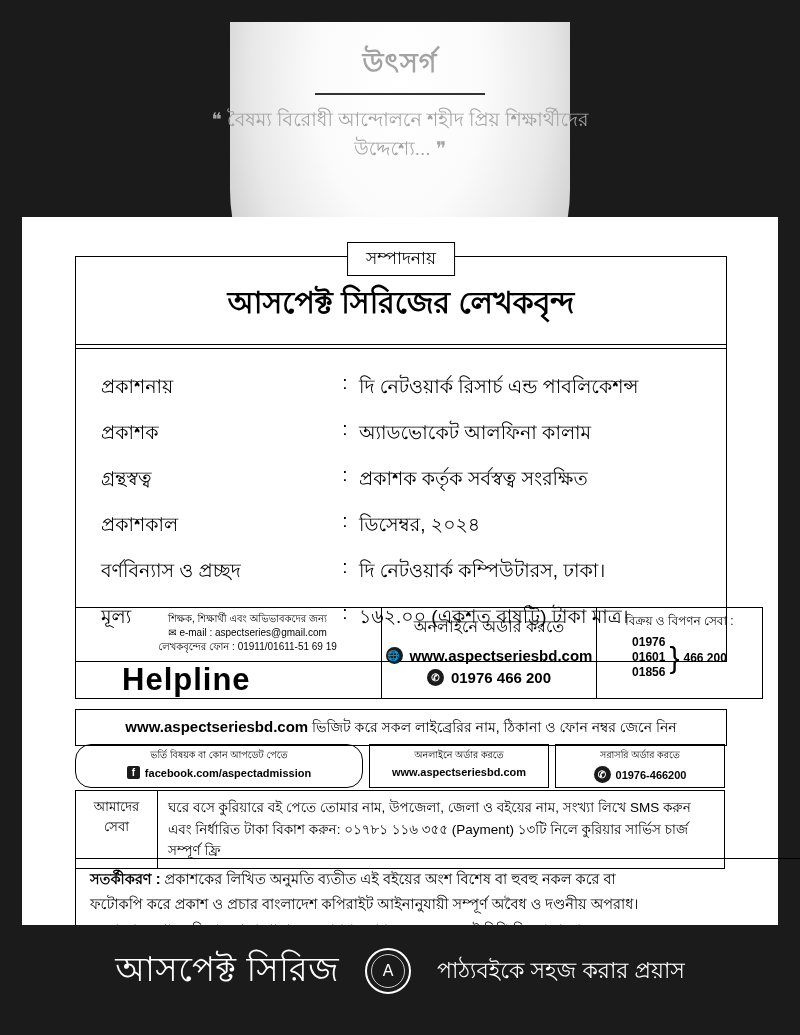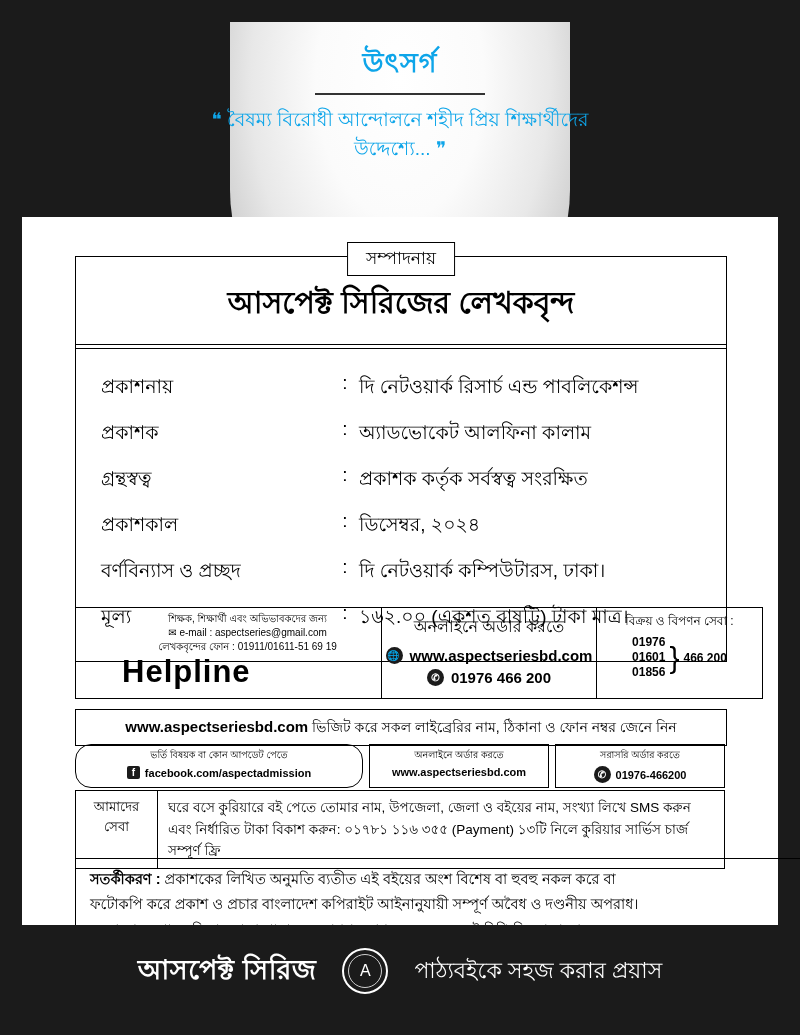"উৎসর্গ" .dome-text { color: #0ea5e9 -> #a3a3a3 }
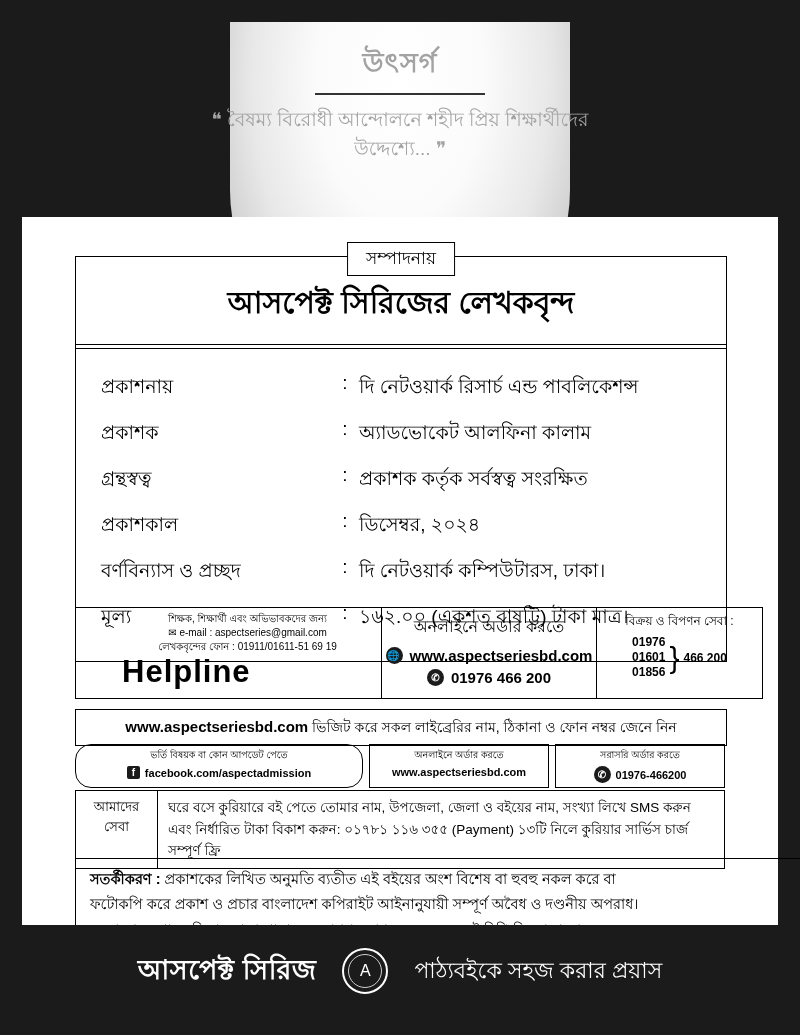"Helpline" .hl-word { bottom: 8px -> 0 }
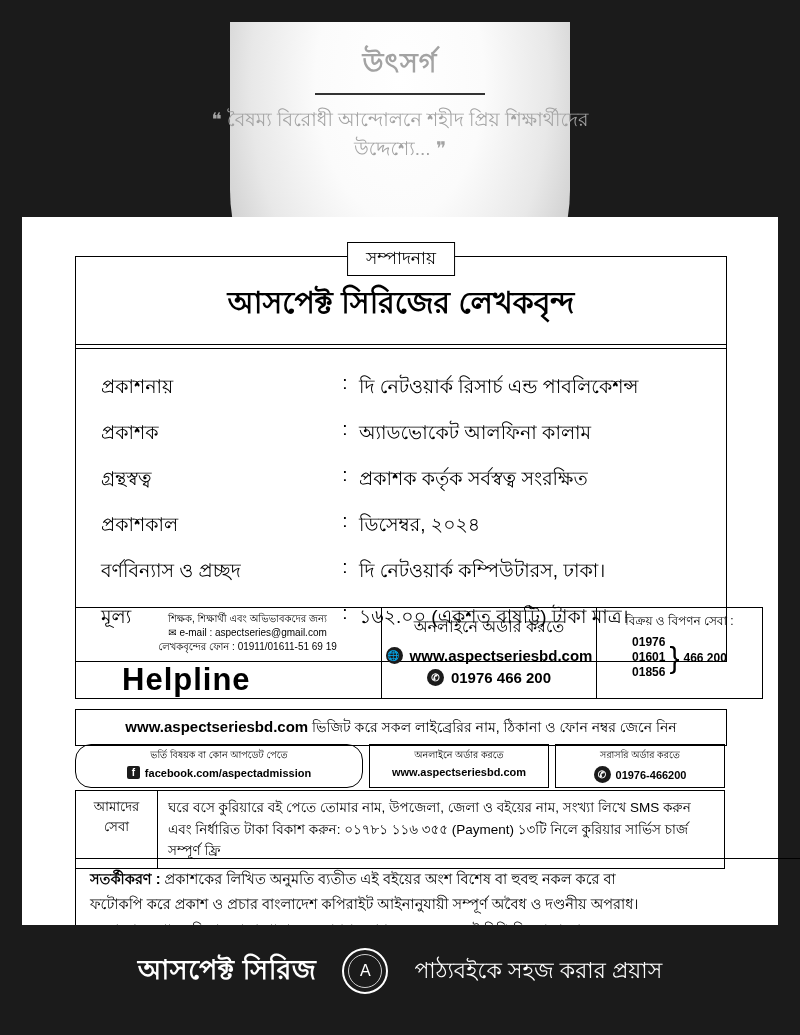"আসপেক্ট সিরিজ" .footer-brand { font-size: 27px -> 34px; font-weight: bold -> normal }
